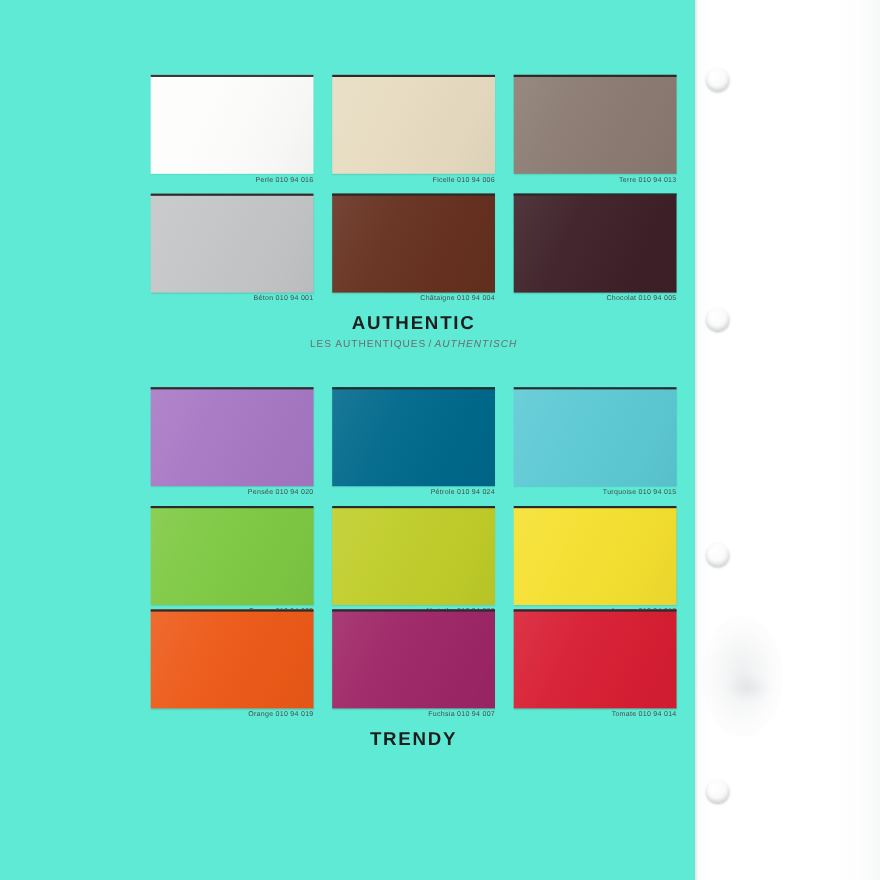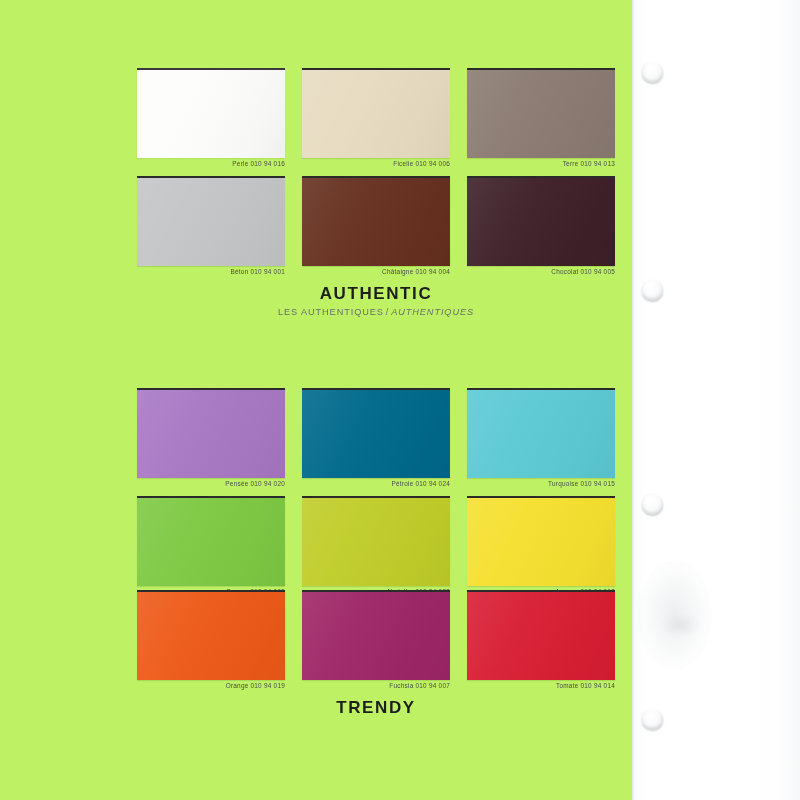"AUTHENTIC" #catalog { background: #bef264 -> #5eead4 }
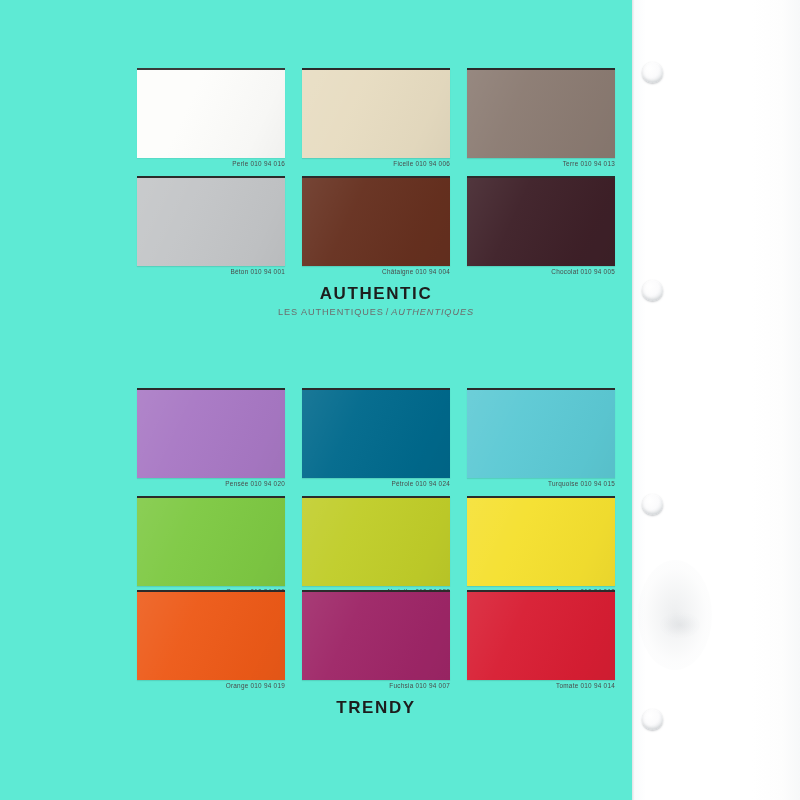"AUTHENTIQUES" span.sub-de { text: AUTHENTIQUES -> AUTHENTISCH }
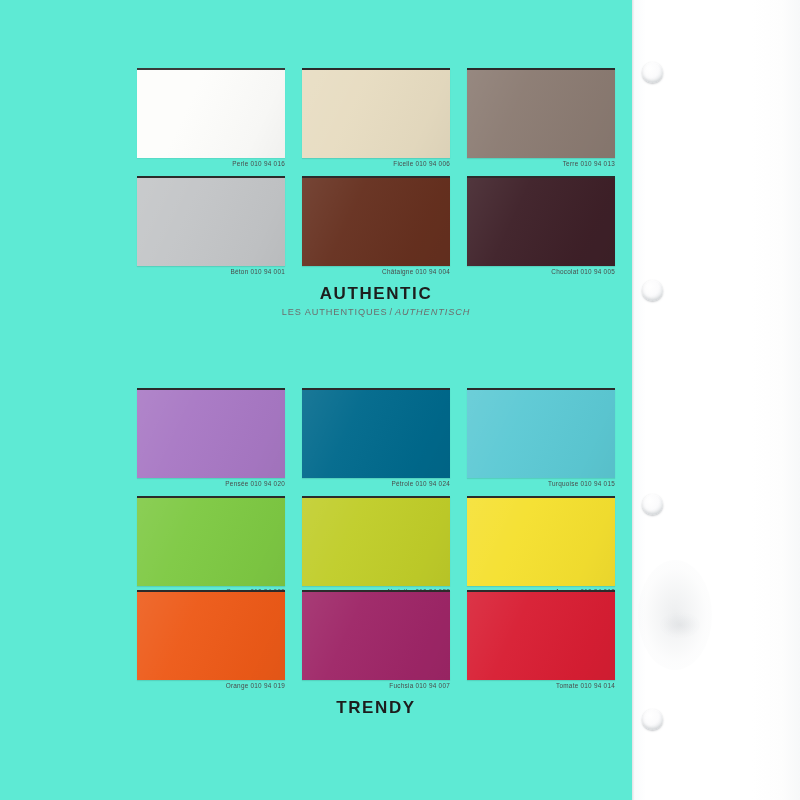"TRENDY" div.group { top: 378px -> 342px }
